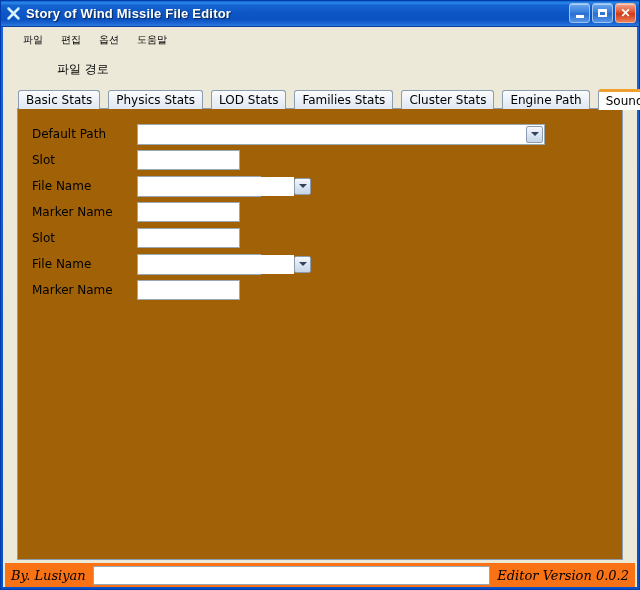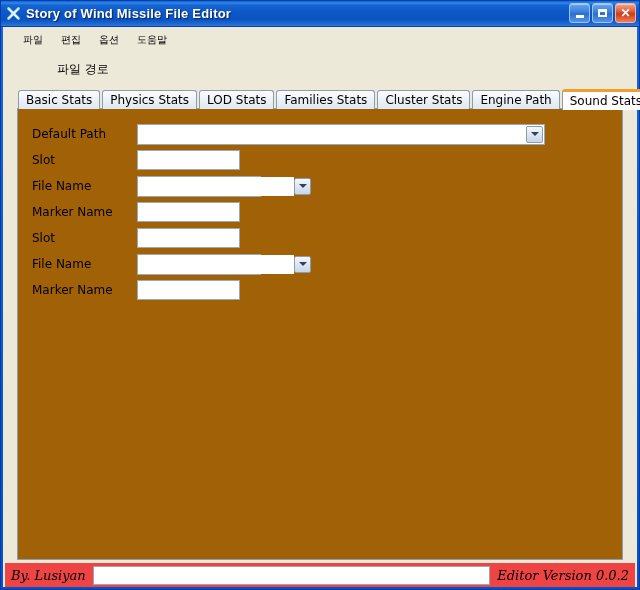"Basic Stats" .tab { margin-right: 2px -> 8px }
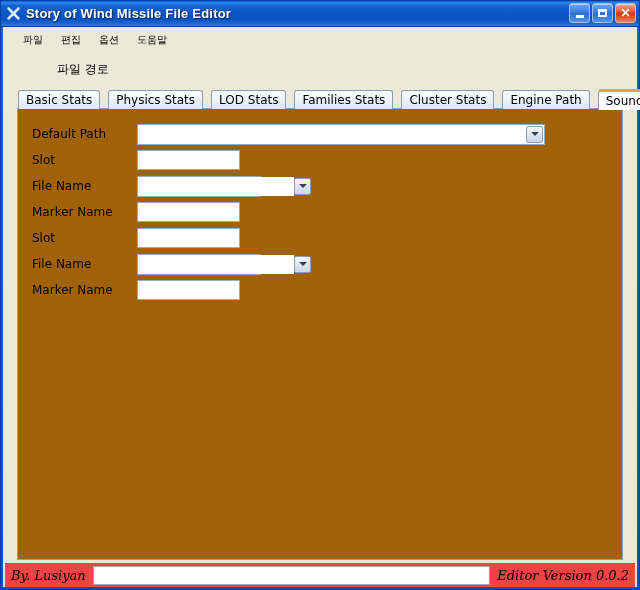"By. Lusiyan" #statusbar { background: #ef4444 -> #f97316 }
